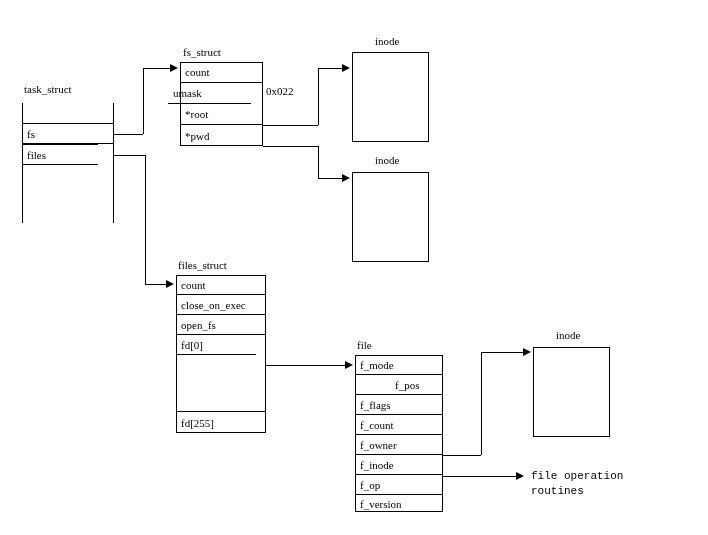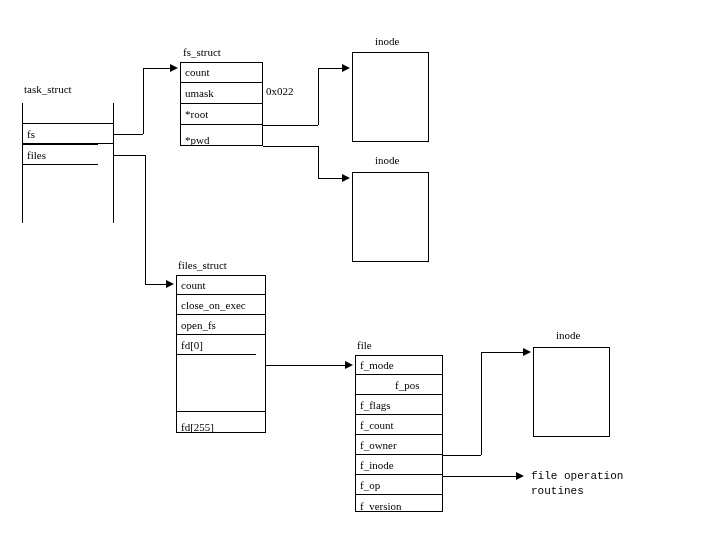"umask" div.row { left: 180px -> 168px }
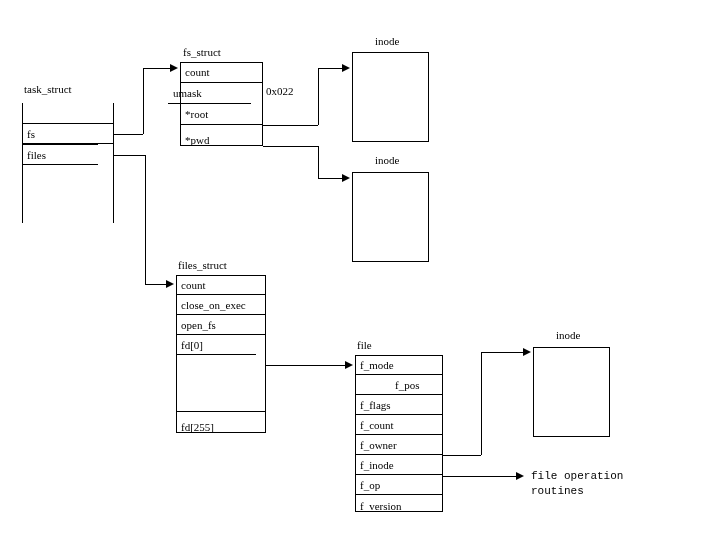"*pwd" .row.no-rule { align-items: flex-end -> none }
